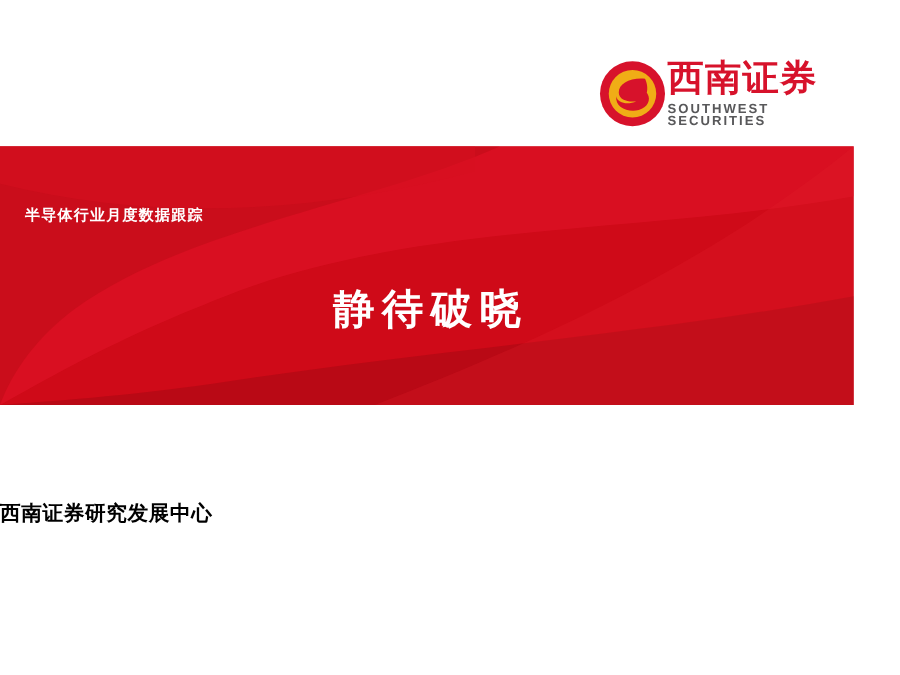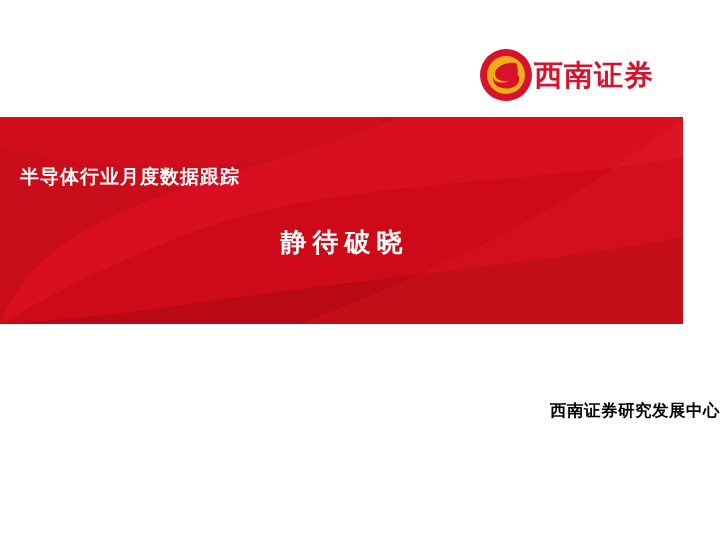"SOUTHWEST SECURITIES" div.logo-en { html: none -> <div>SOUTHWEST SECURITIES</div> }
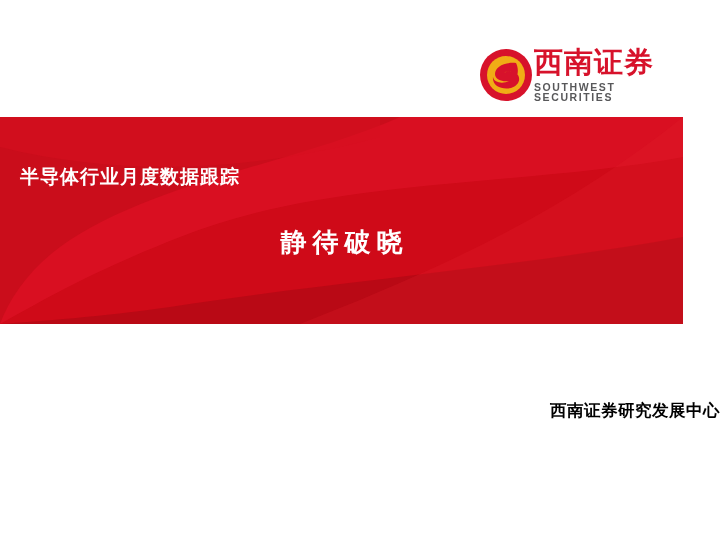"半导体行业月度数据跟踪" .banner-sub { font-size: 19px -> 12px }
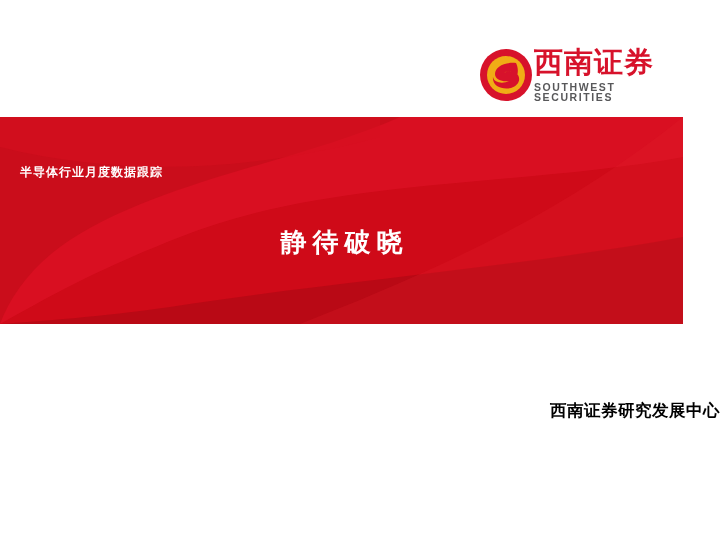"静待破晓" .banner-title { font-size: 26px -> 33px }
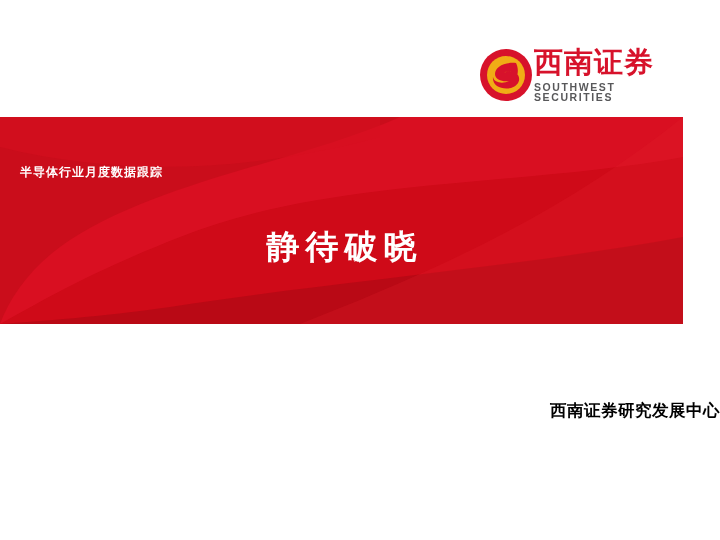"西南证券研究发展中心" .footer { text-align: right -> left }
